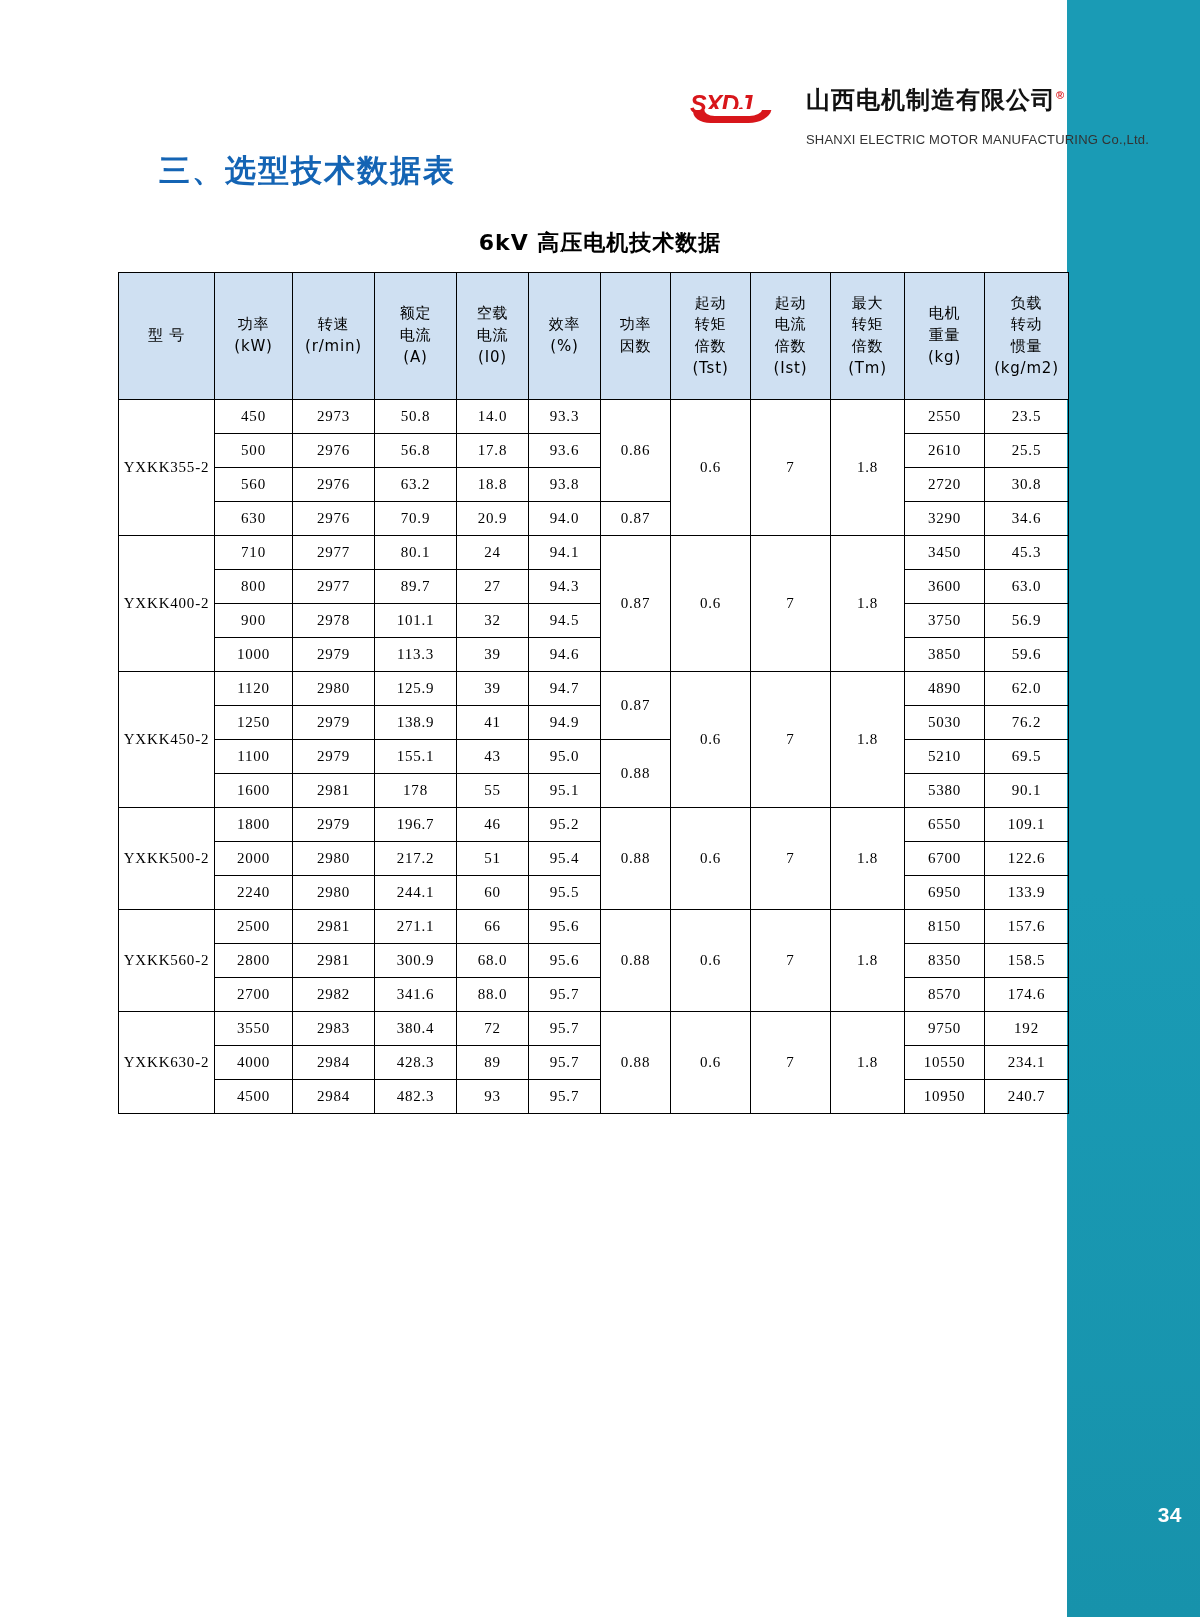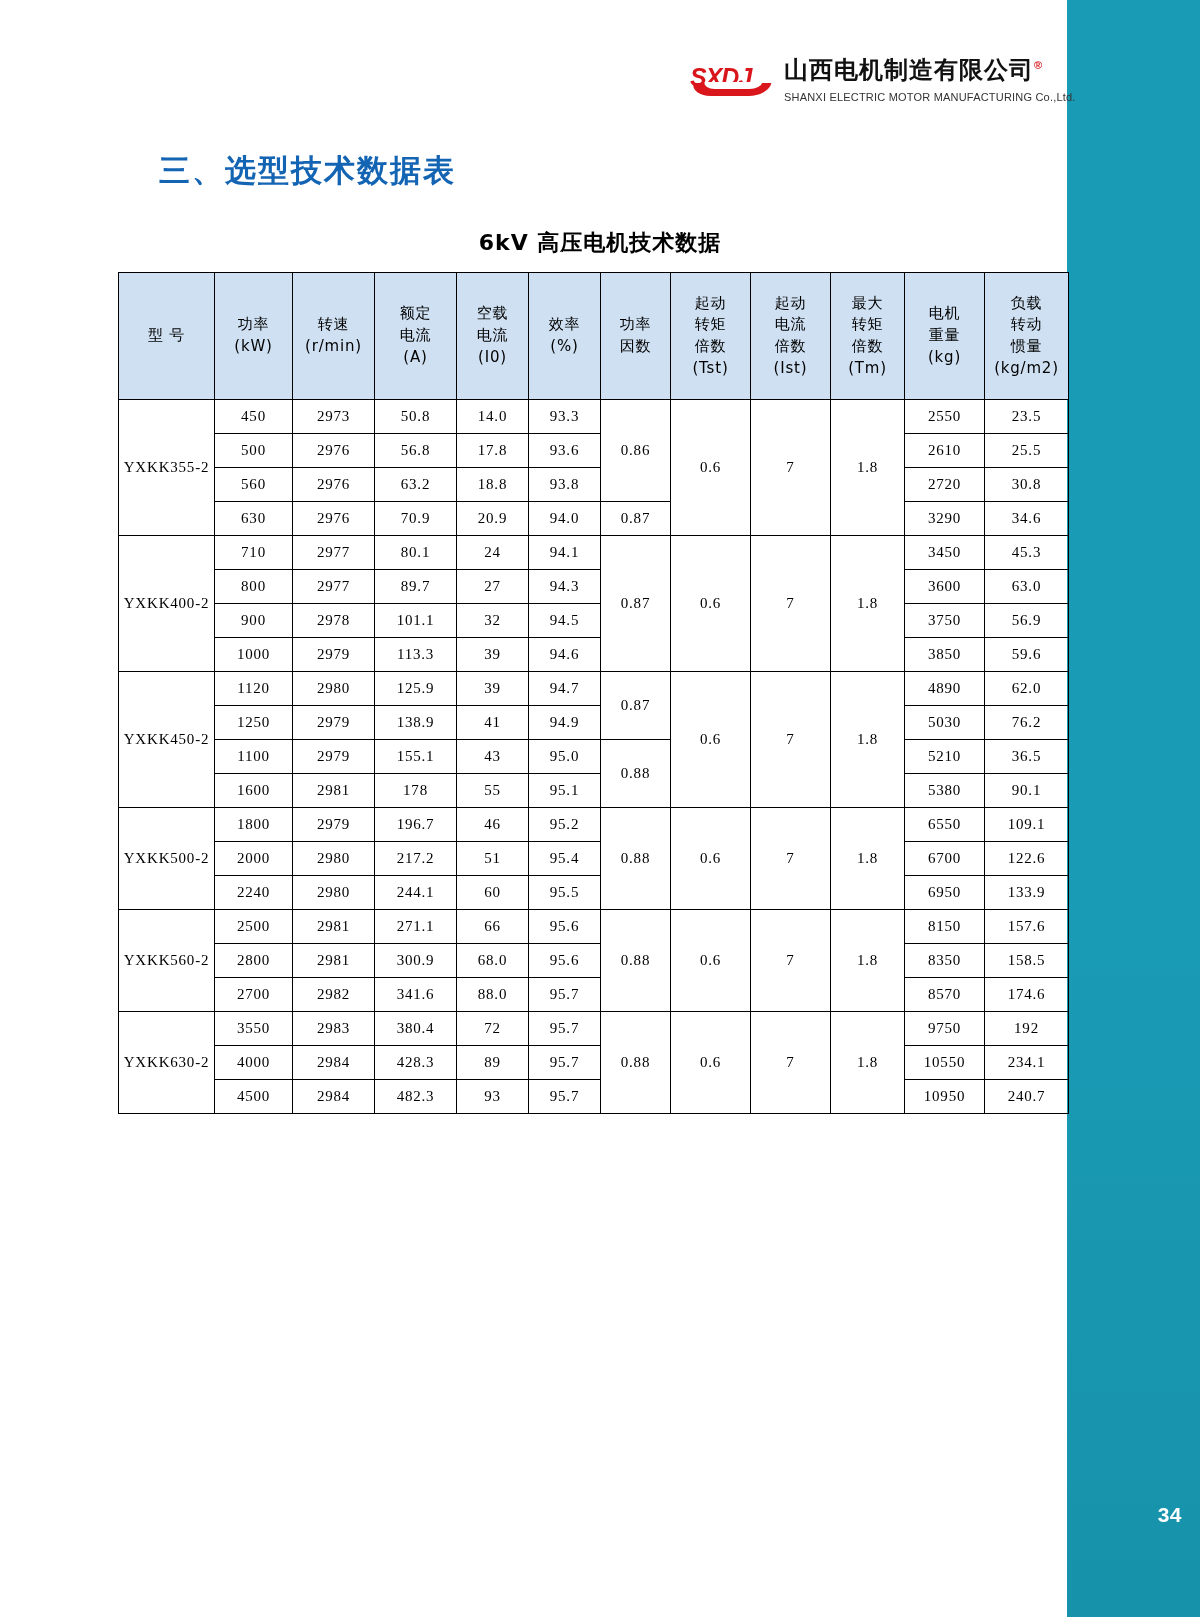"SXDJ" #logo-block { align-items: flex-end -> flex-start; gap: 6px -> 28px; top: 58px -> 88px }
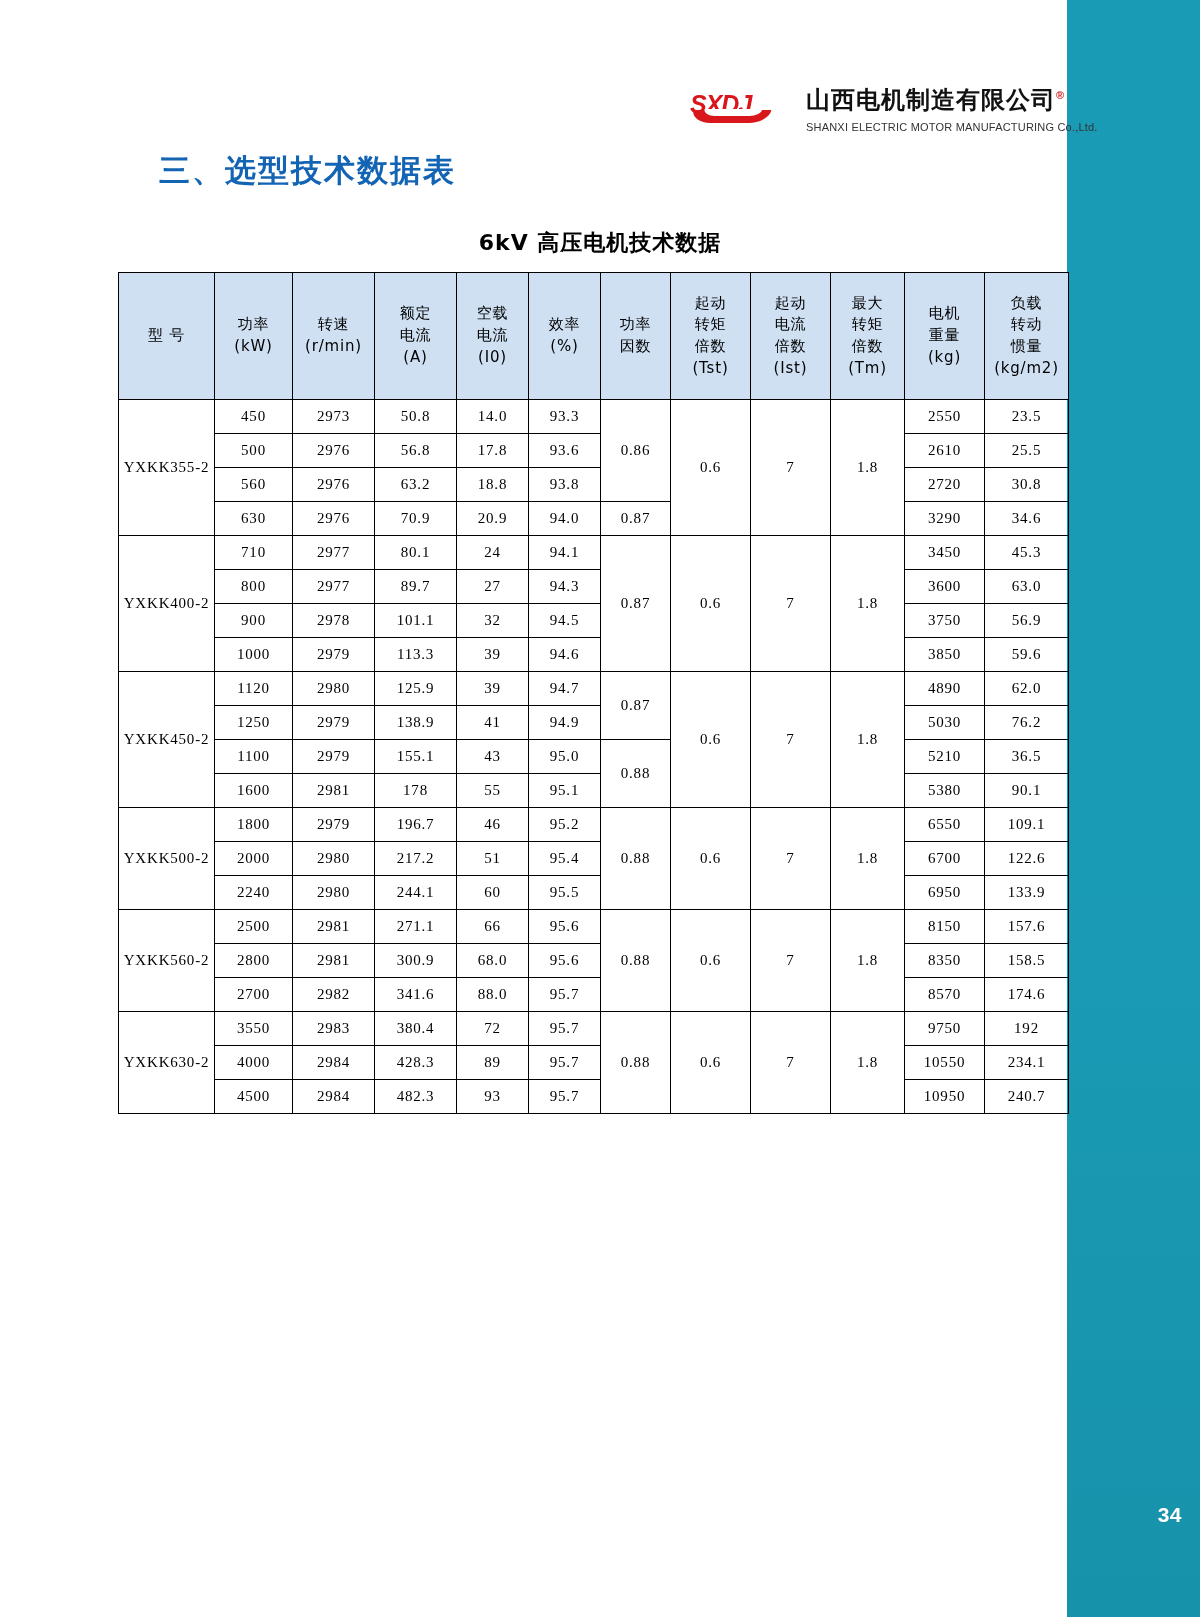"SHANXI ELECTRIC MOTOR MANUFACTURING" #logo-text .en { font-size: 11px -> 13px; margin-top: 8px -> 19px }
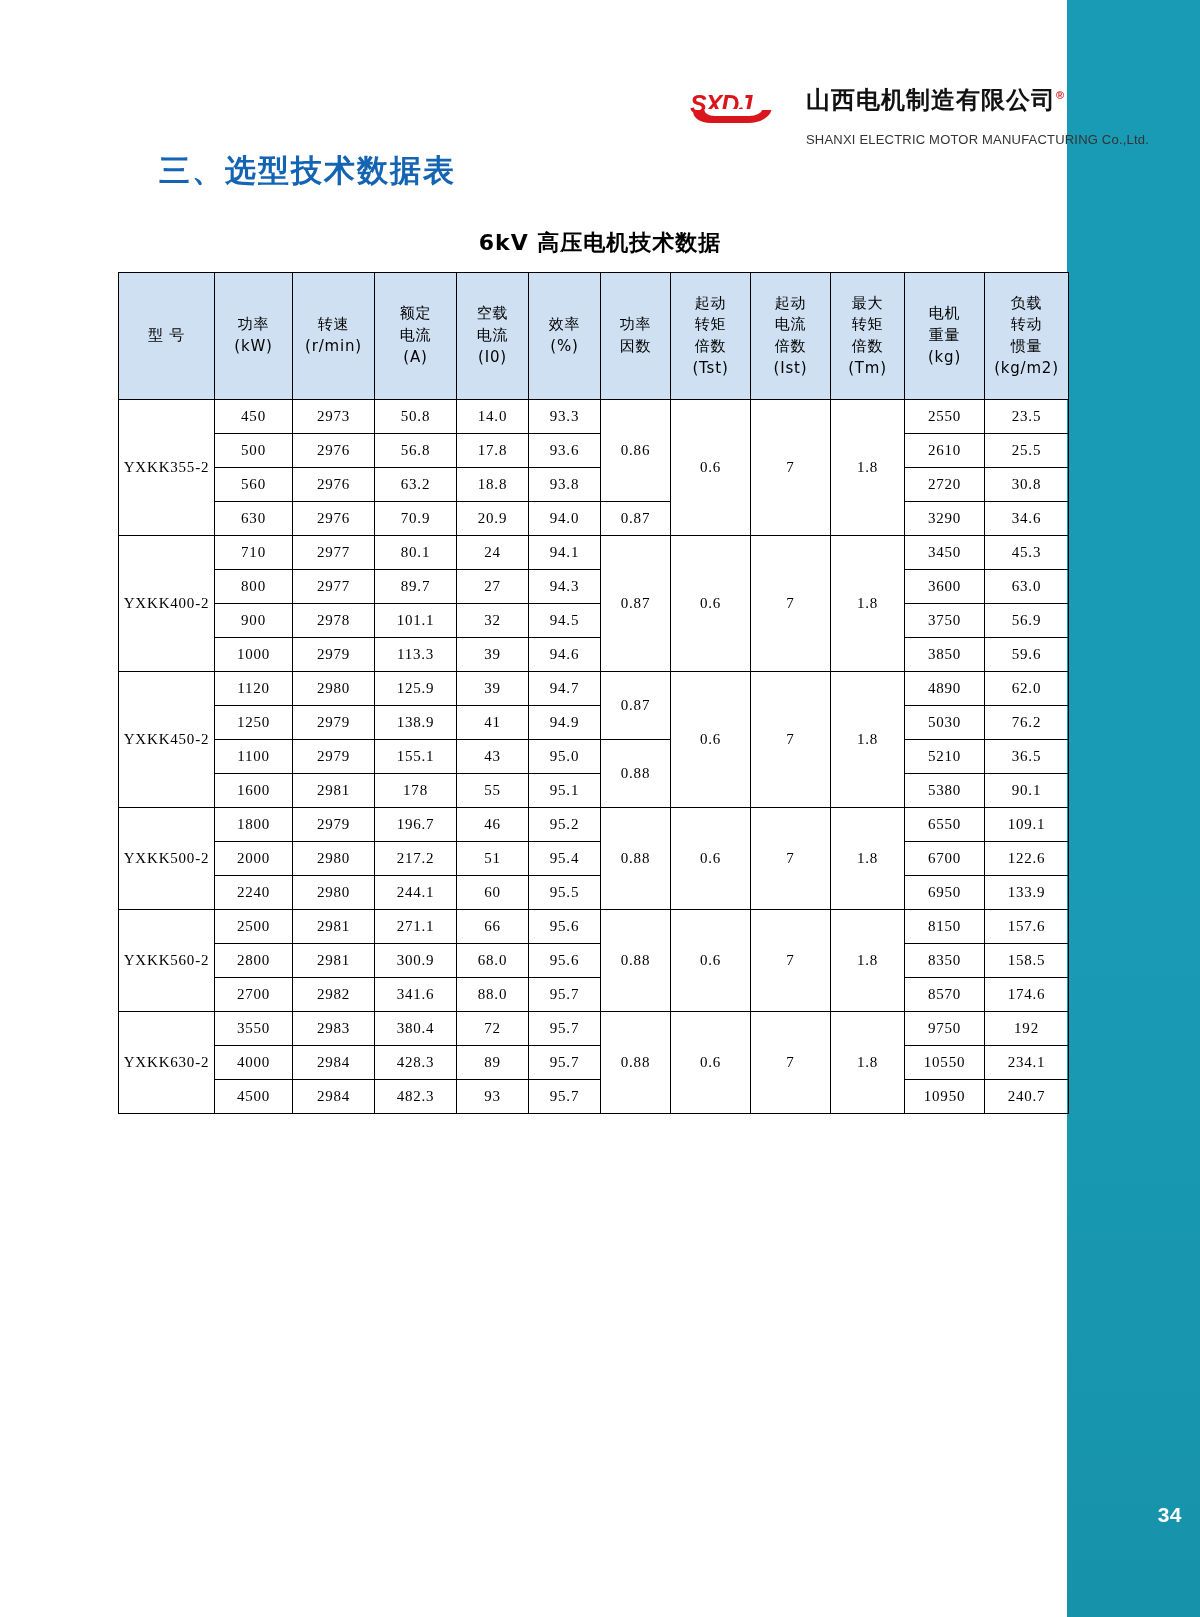"36.5" td { text: 36.5 -> 69.5 }
